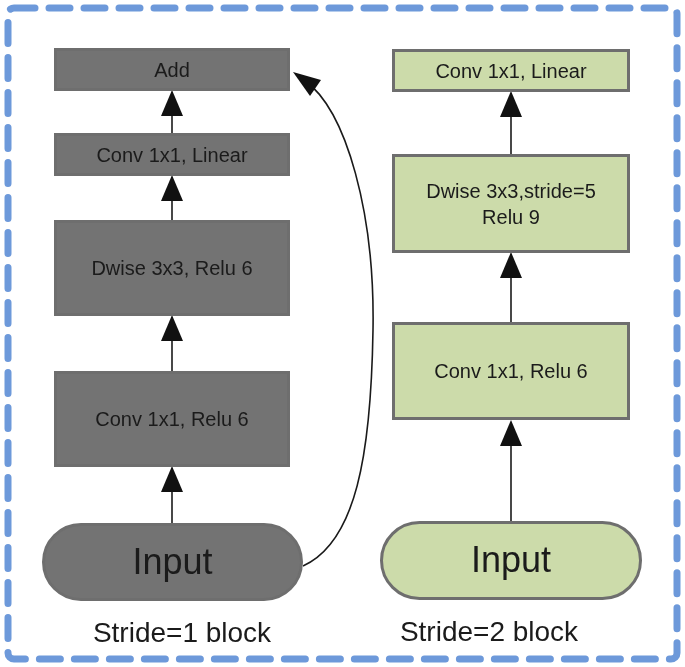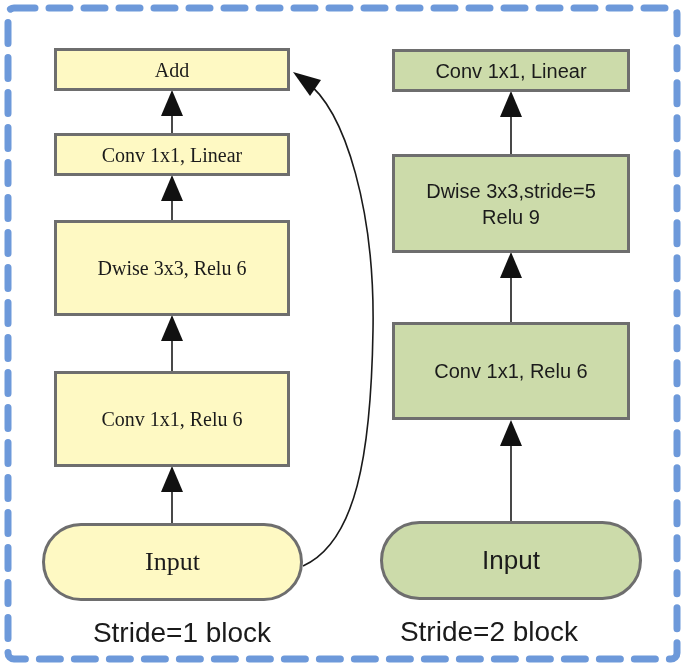"Add" .purple { background: #fef9c3 -> #737373; font-family: Liberation Serif, serif -> none }
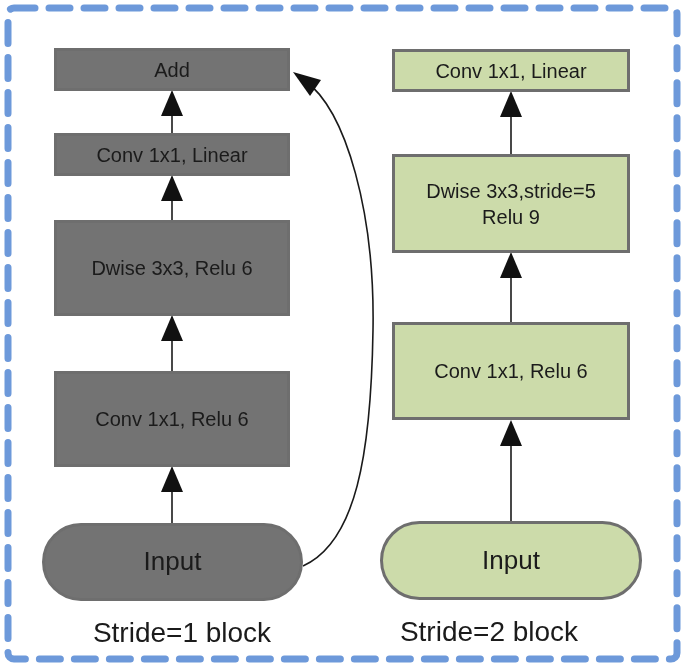"Input" .pill { font-size: 26px -> 36px }
